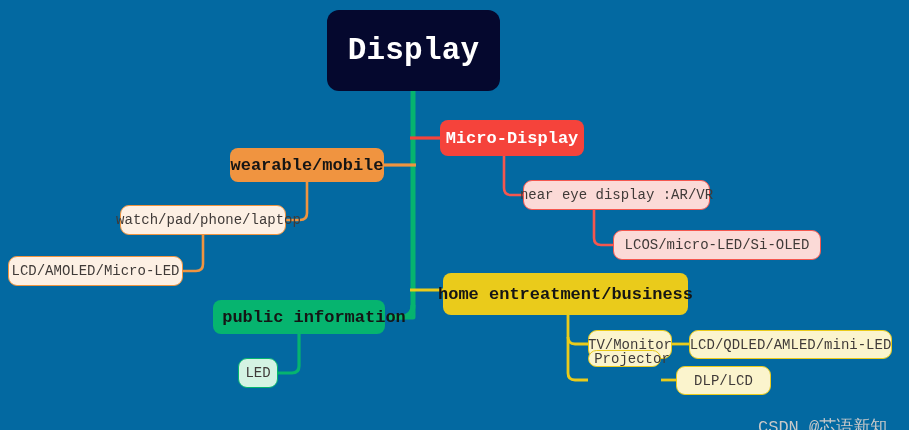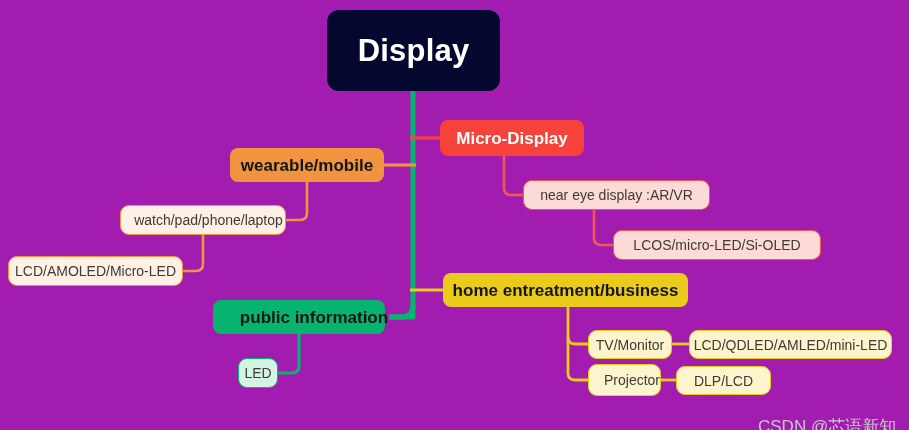"Display" #canvas { background: #a21caf -> #0369a1; font-family: none -> Liberation Mono, monospace }
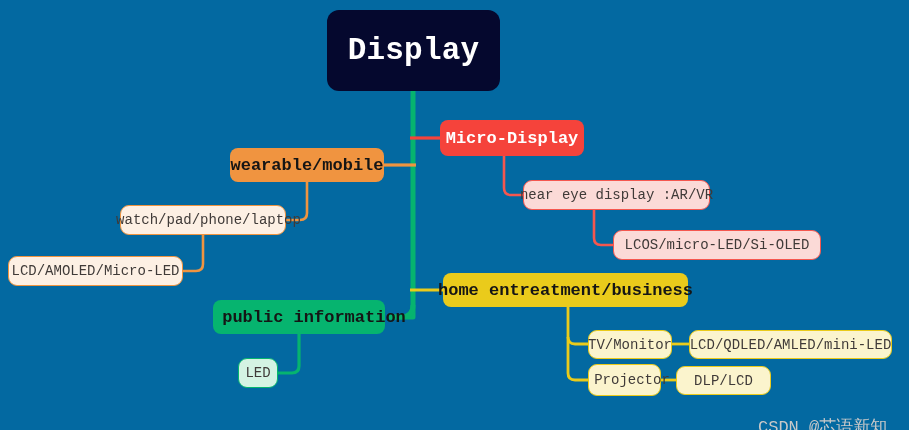"home entreatment/business" .n-home { height: 34px -> 42px }
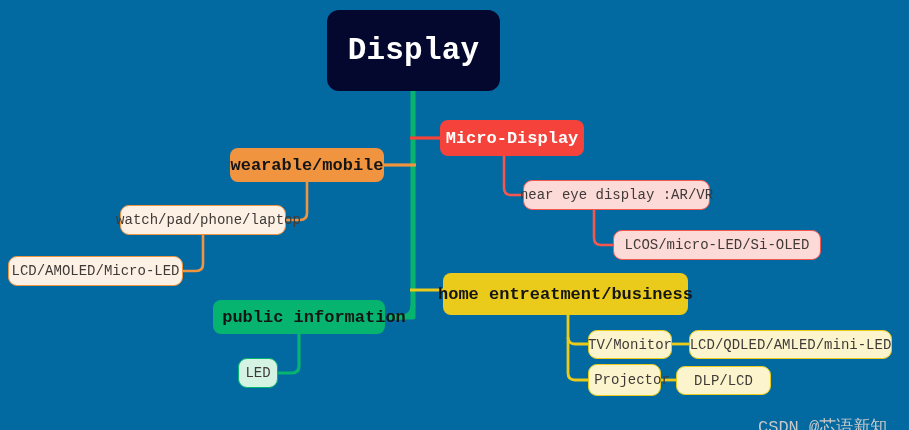"Projector" .n-projector { height: 32px -> 17px; top: 364px -> 350px }
